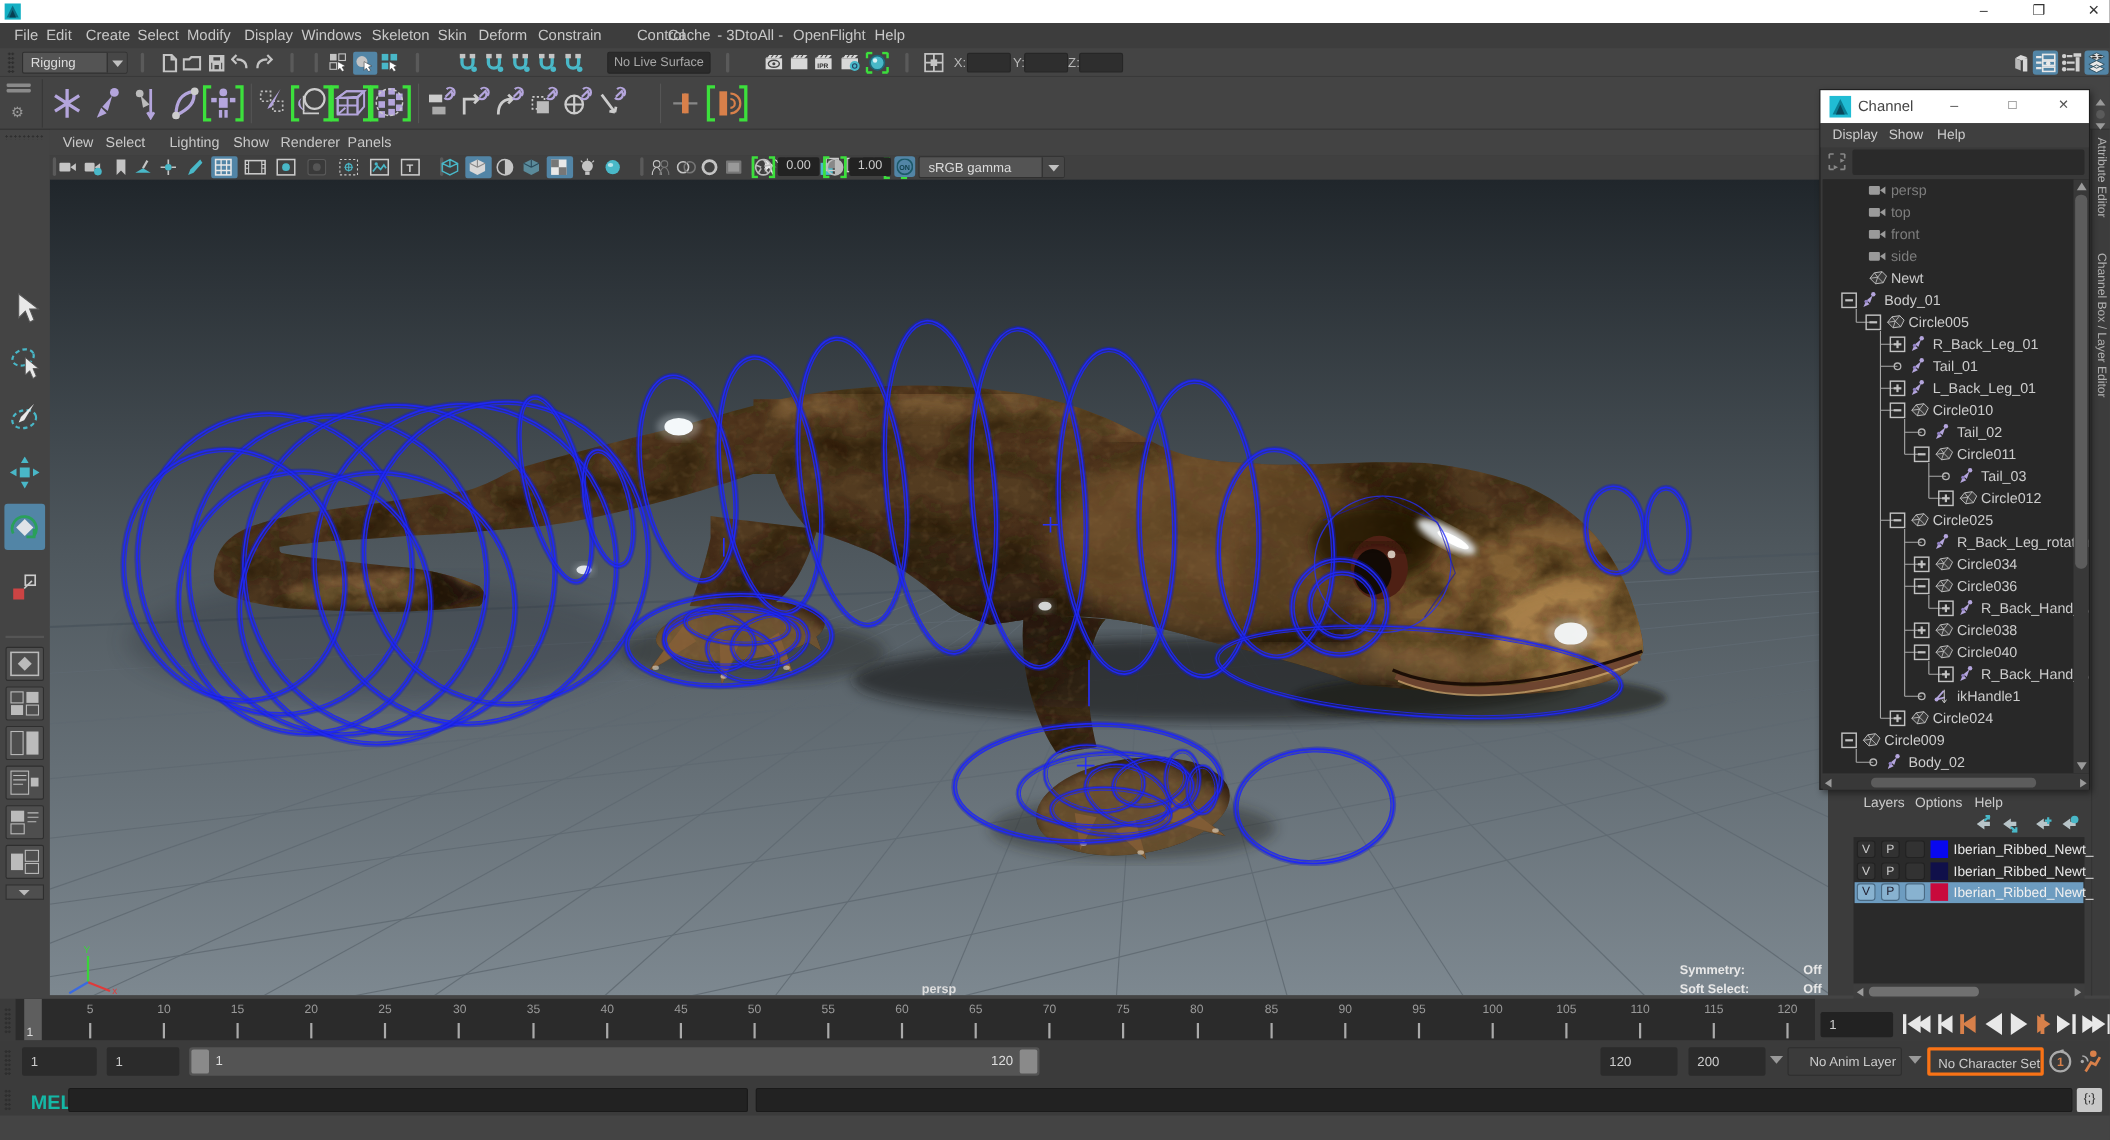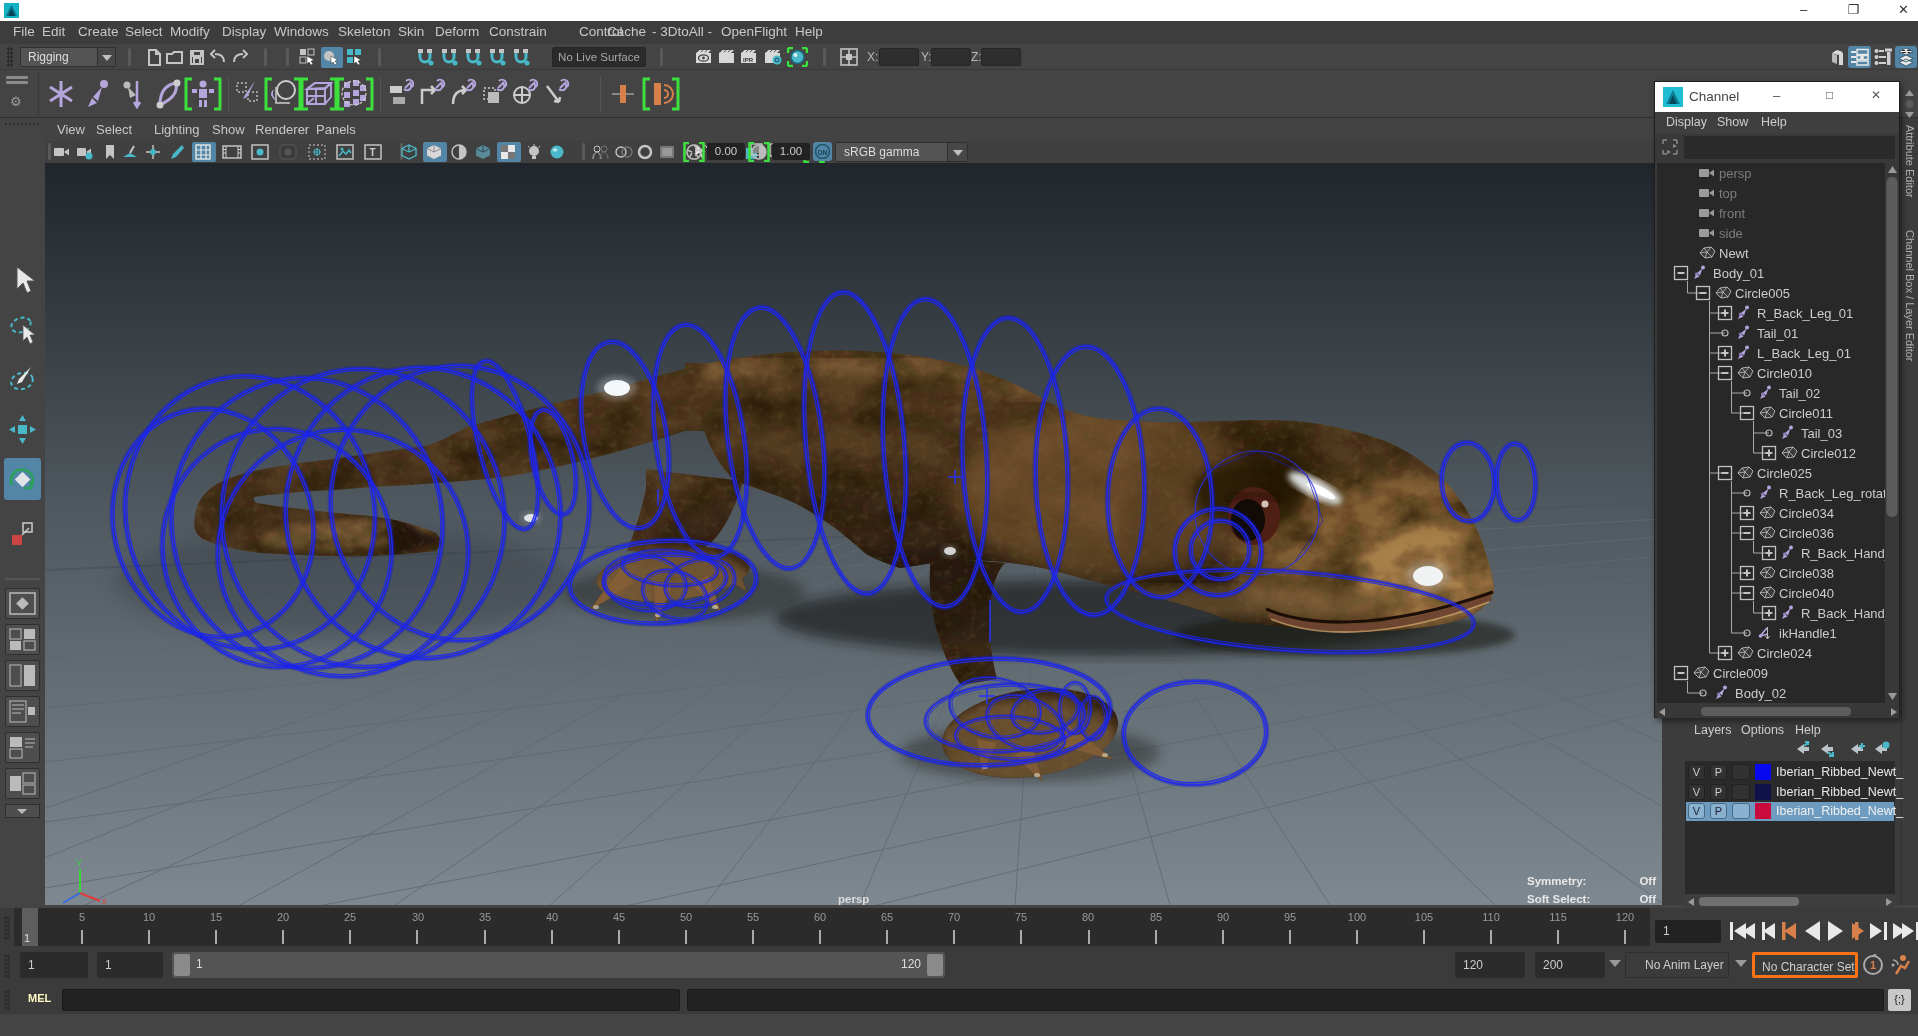"MEL" span.abs { color: #fef9c3 -> #14b8a6; font-size: 11px -> 18px }
